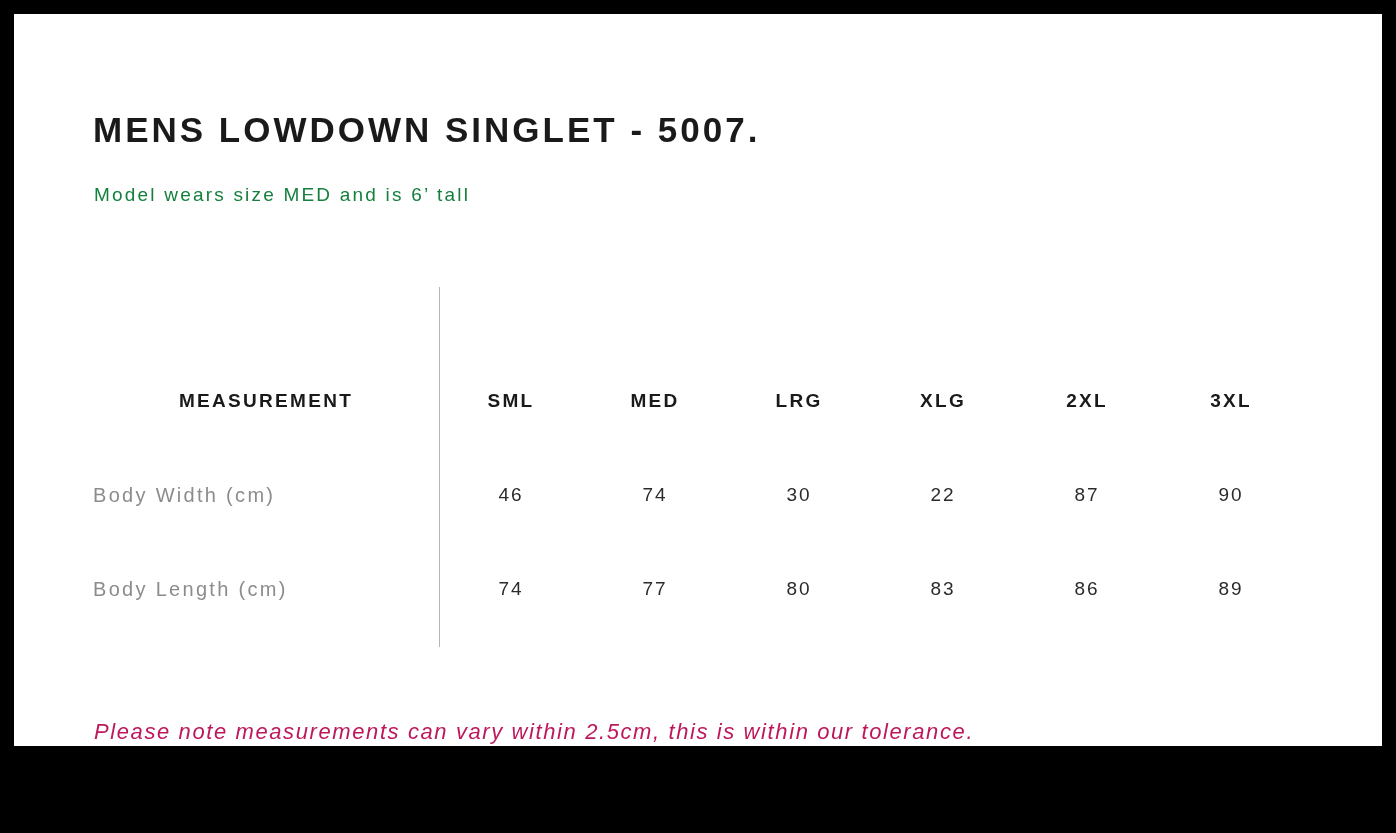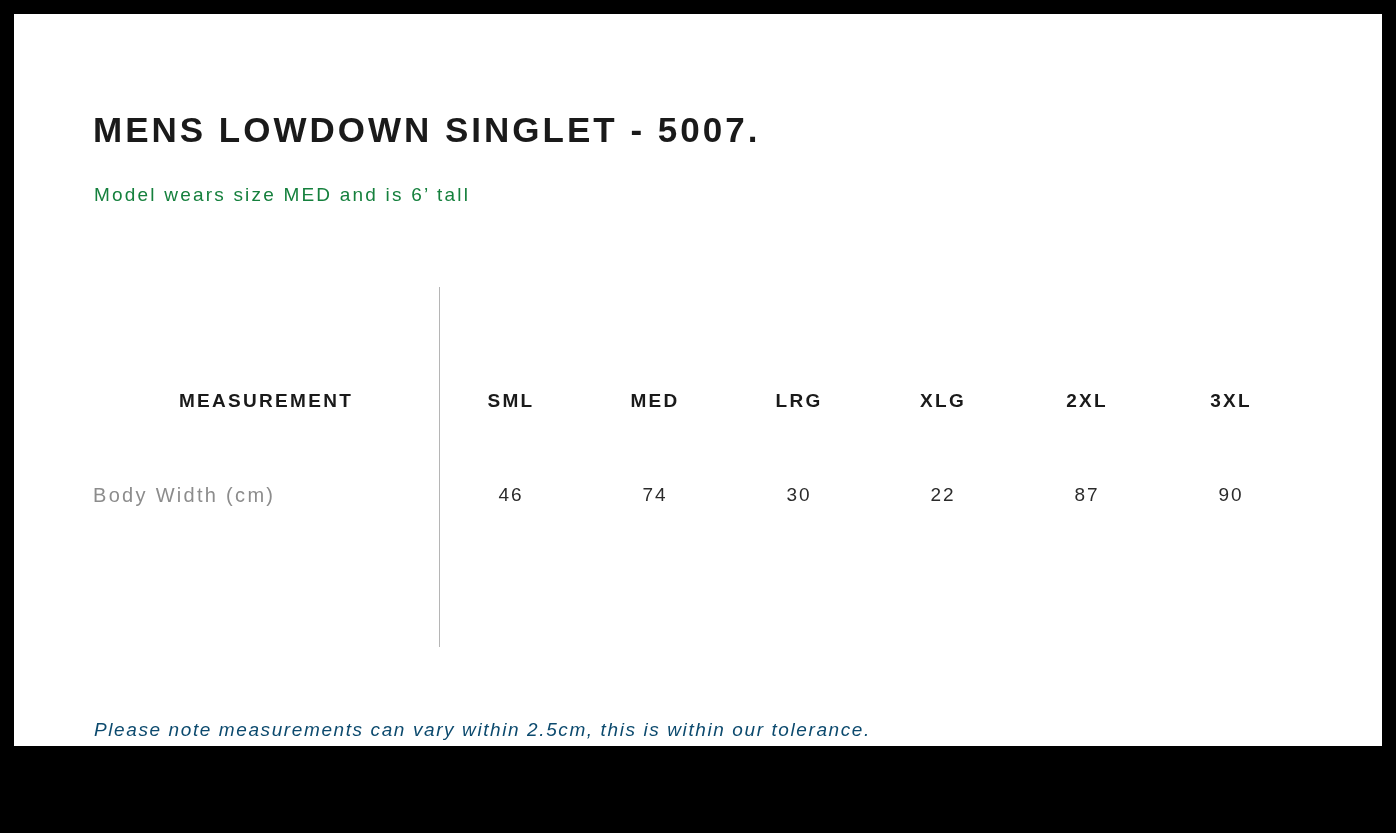"Body Length (cm)" tr.data-row { html: none -> <tr> <td>Body Length (cm)</td> <td>74</td> <td>77</td> <td>80</td> <td>83</td> <td>86</td> <td>89</td> </tr> }
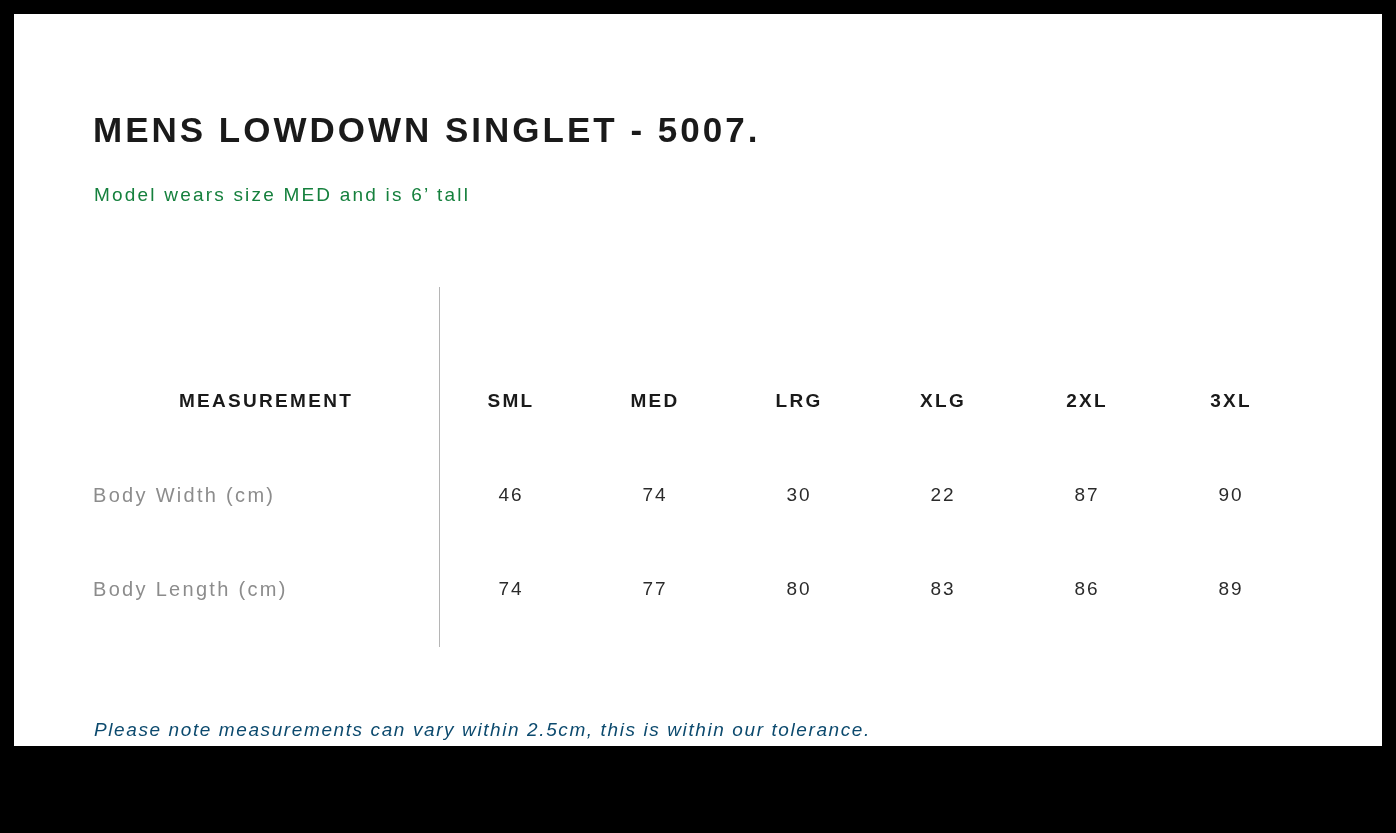"Please note measurements can vary" .footnote { color: #0c4a6e -> #be185d; font-size: 19px -> 22px }
